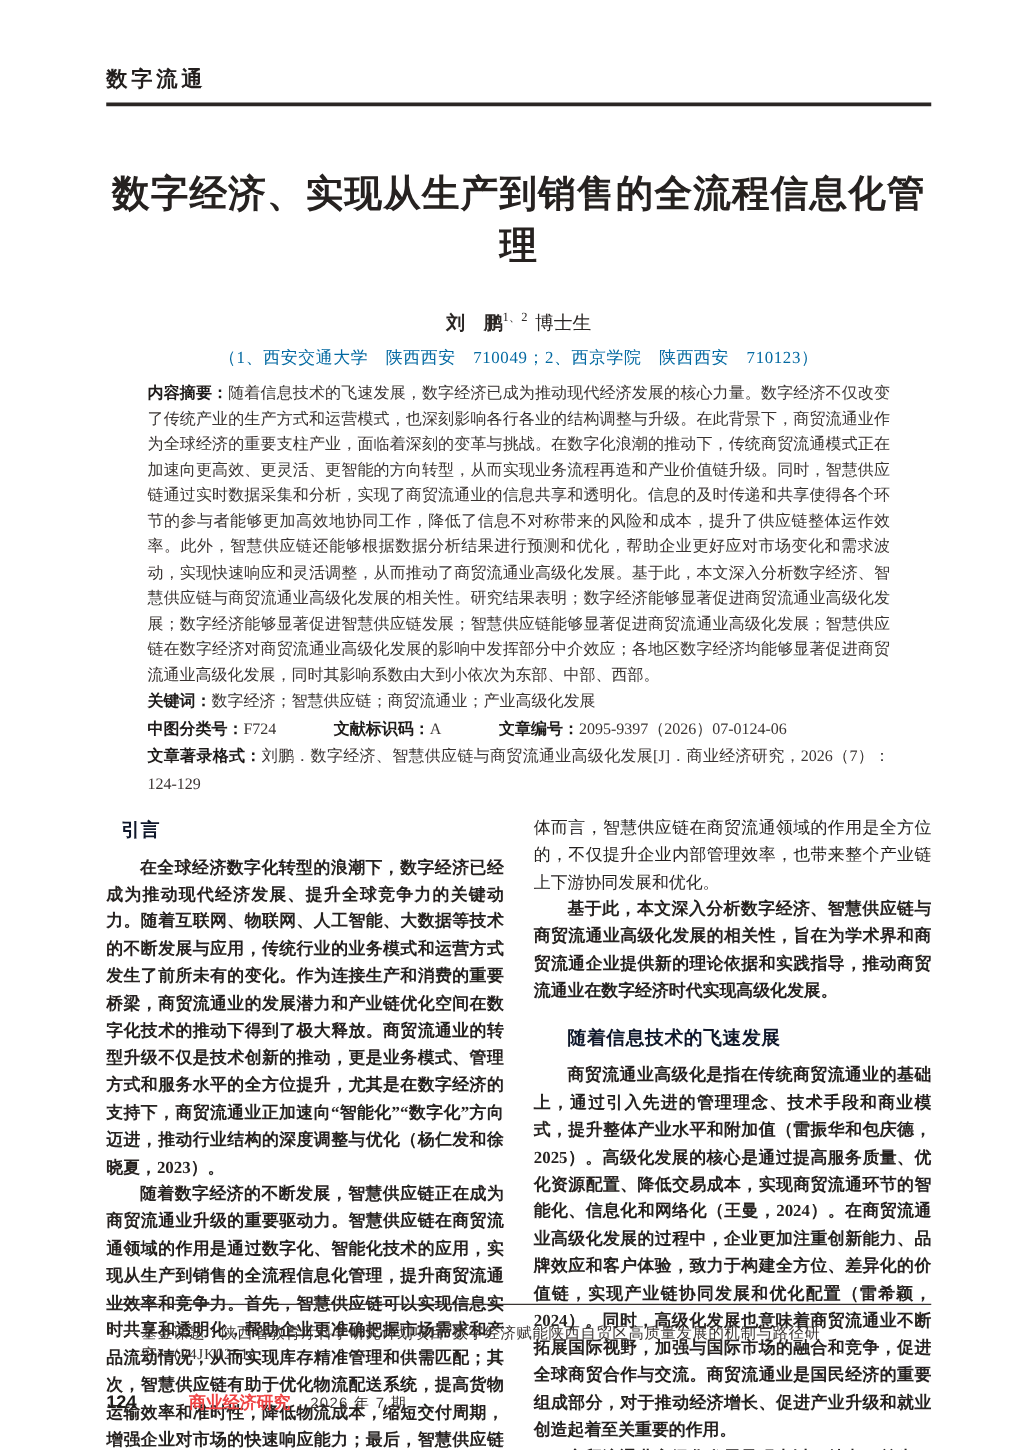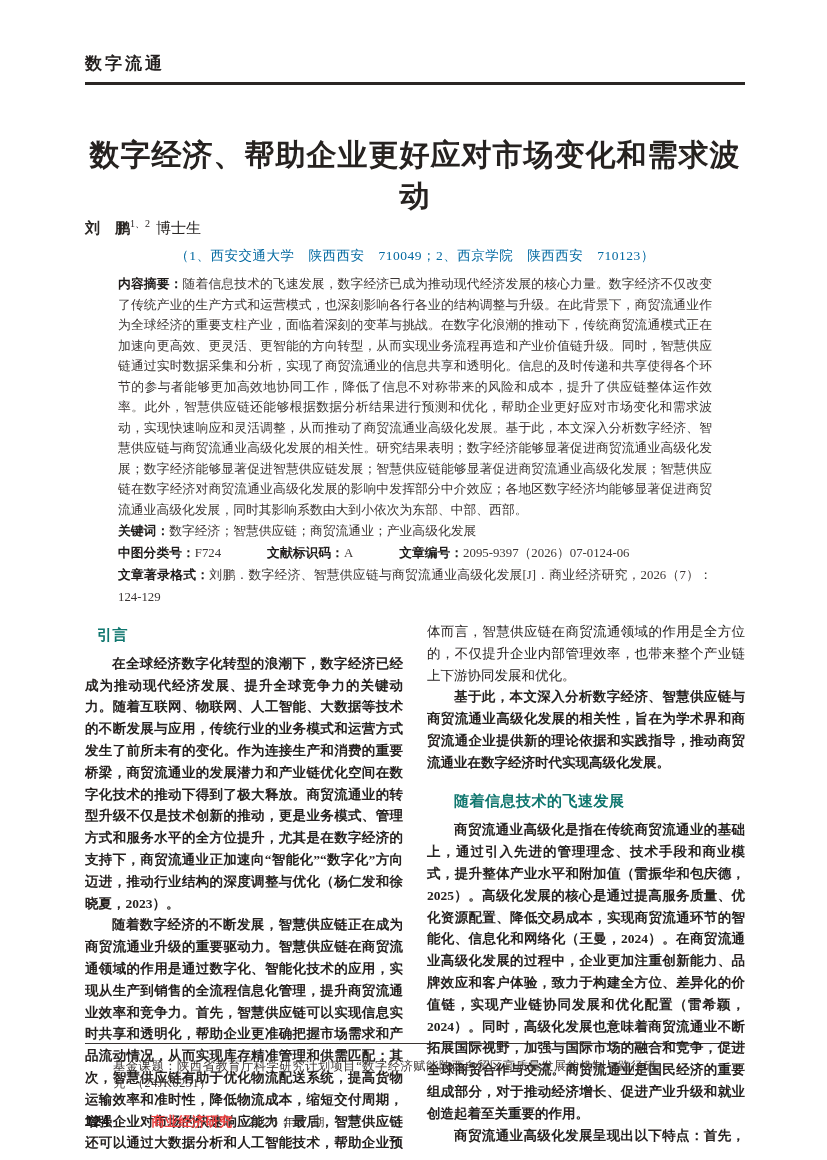"数字经济、帮助企业更好应对市场变化和需求波动" h1.title { text: 帮助企业更好应对市场变化和需求波动 -> 实现从生产到销售的全流程信息化管理 }
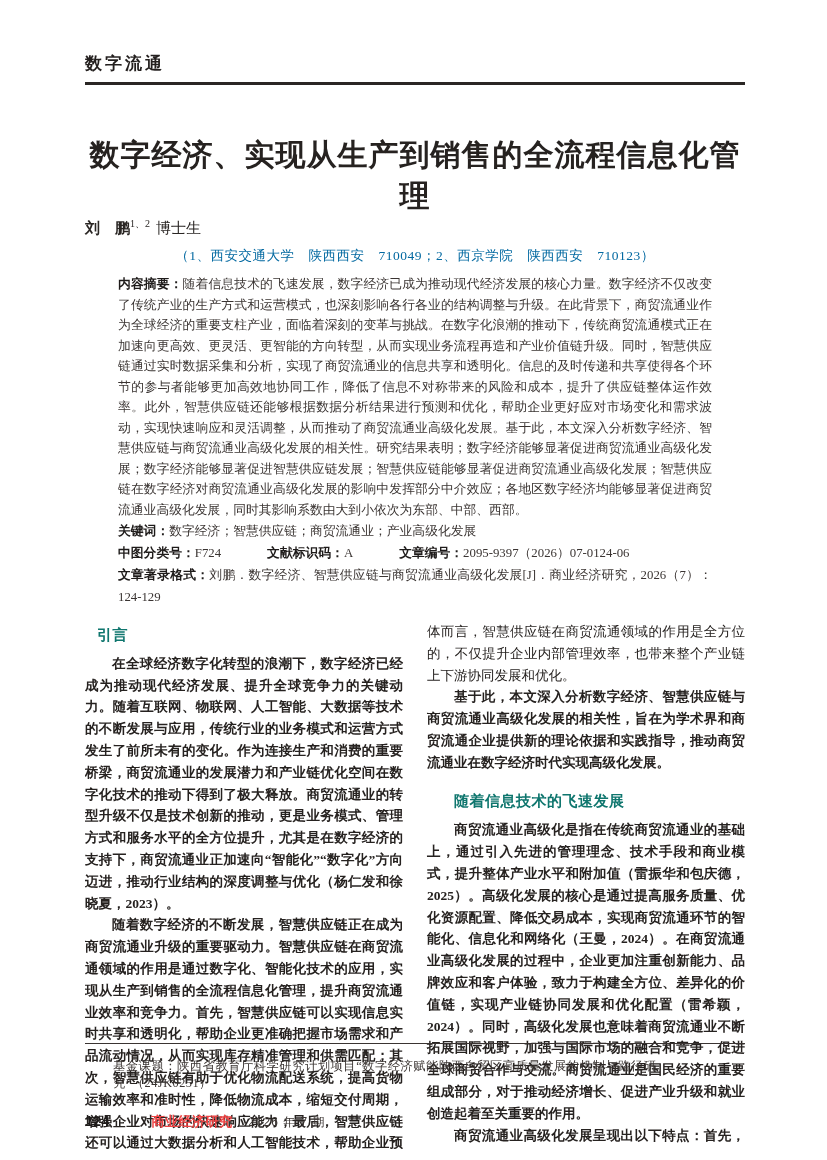"刘 鹏1、2 博士生" .author-line { margin-top: none -> 30px; text-align: left -> center }
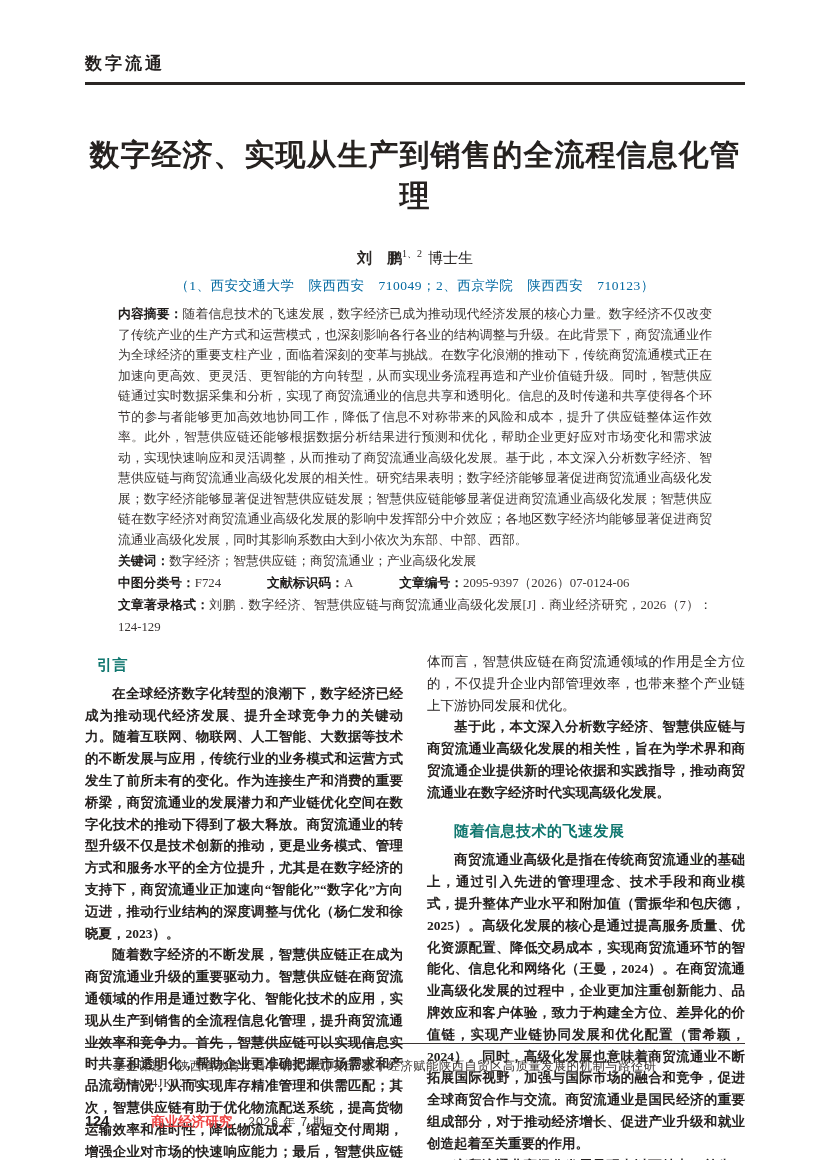"引言" .col h2 { color: #0f766e -> #0f172a }
